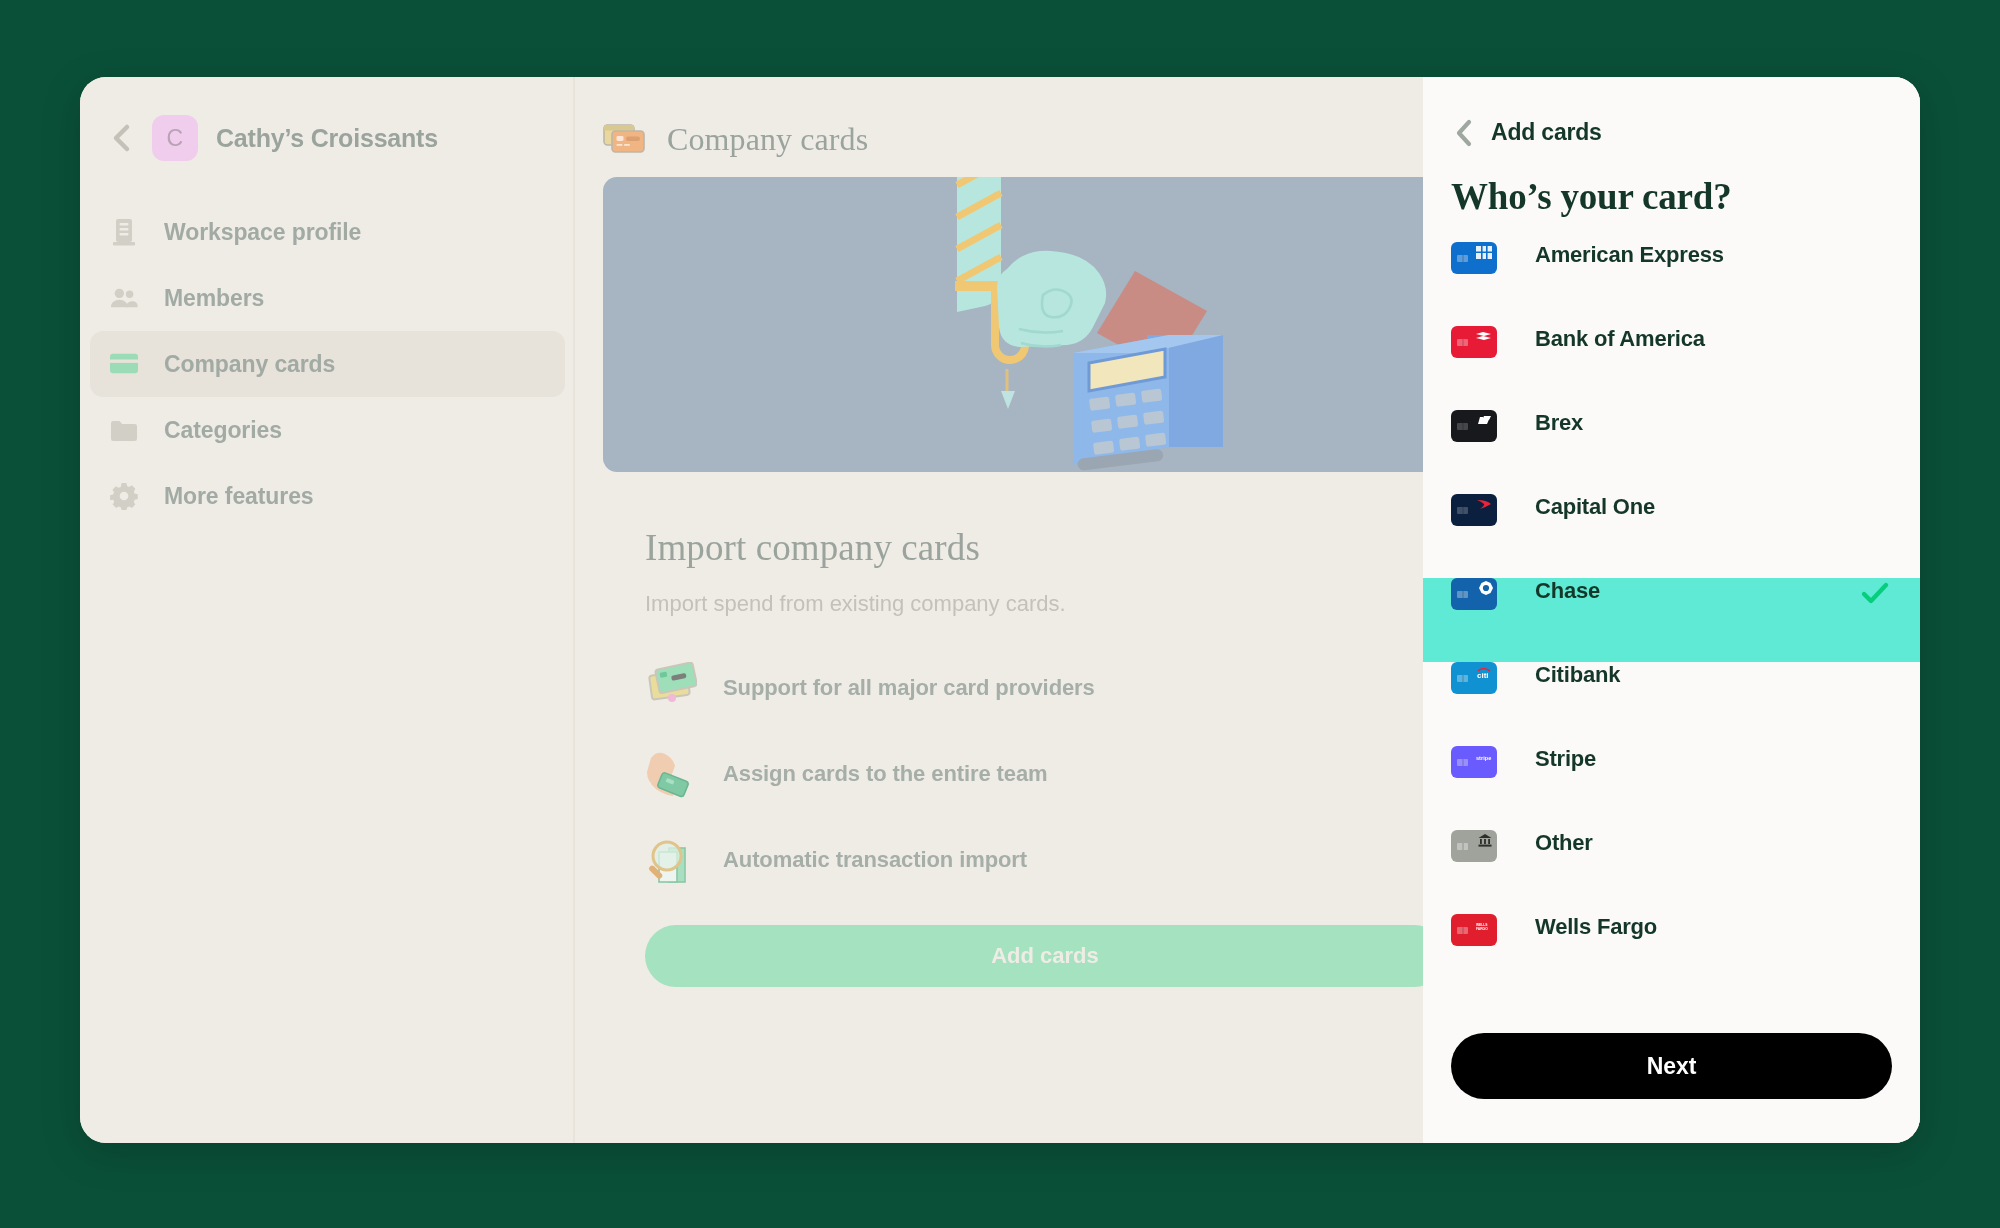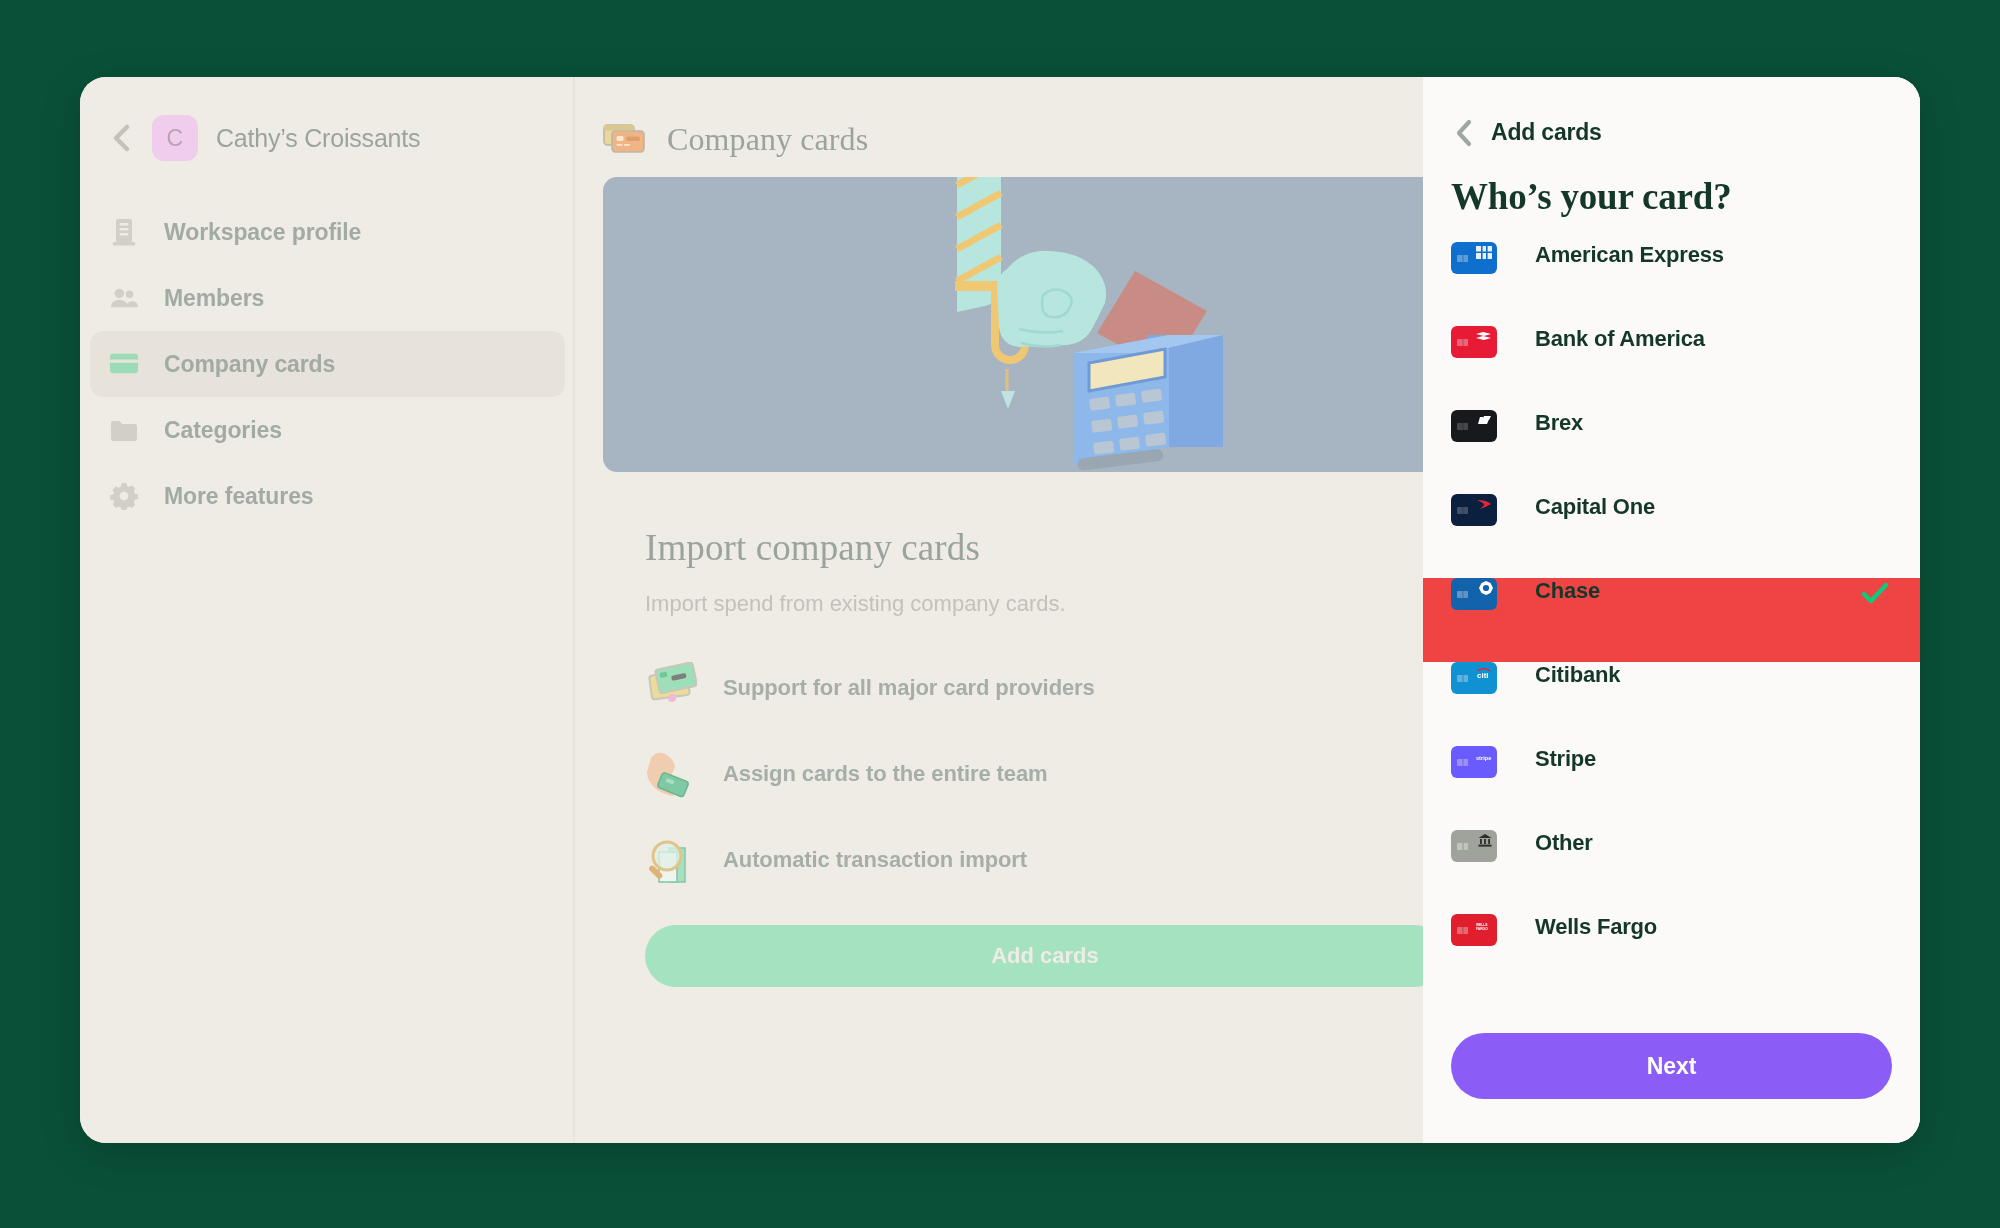"Cathy’s Croissants" .ws-name { font-weight: 400 -> 700 }
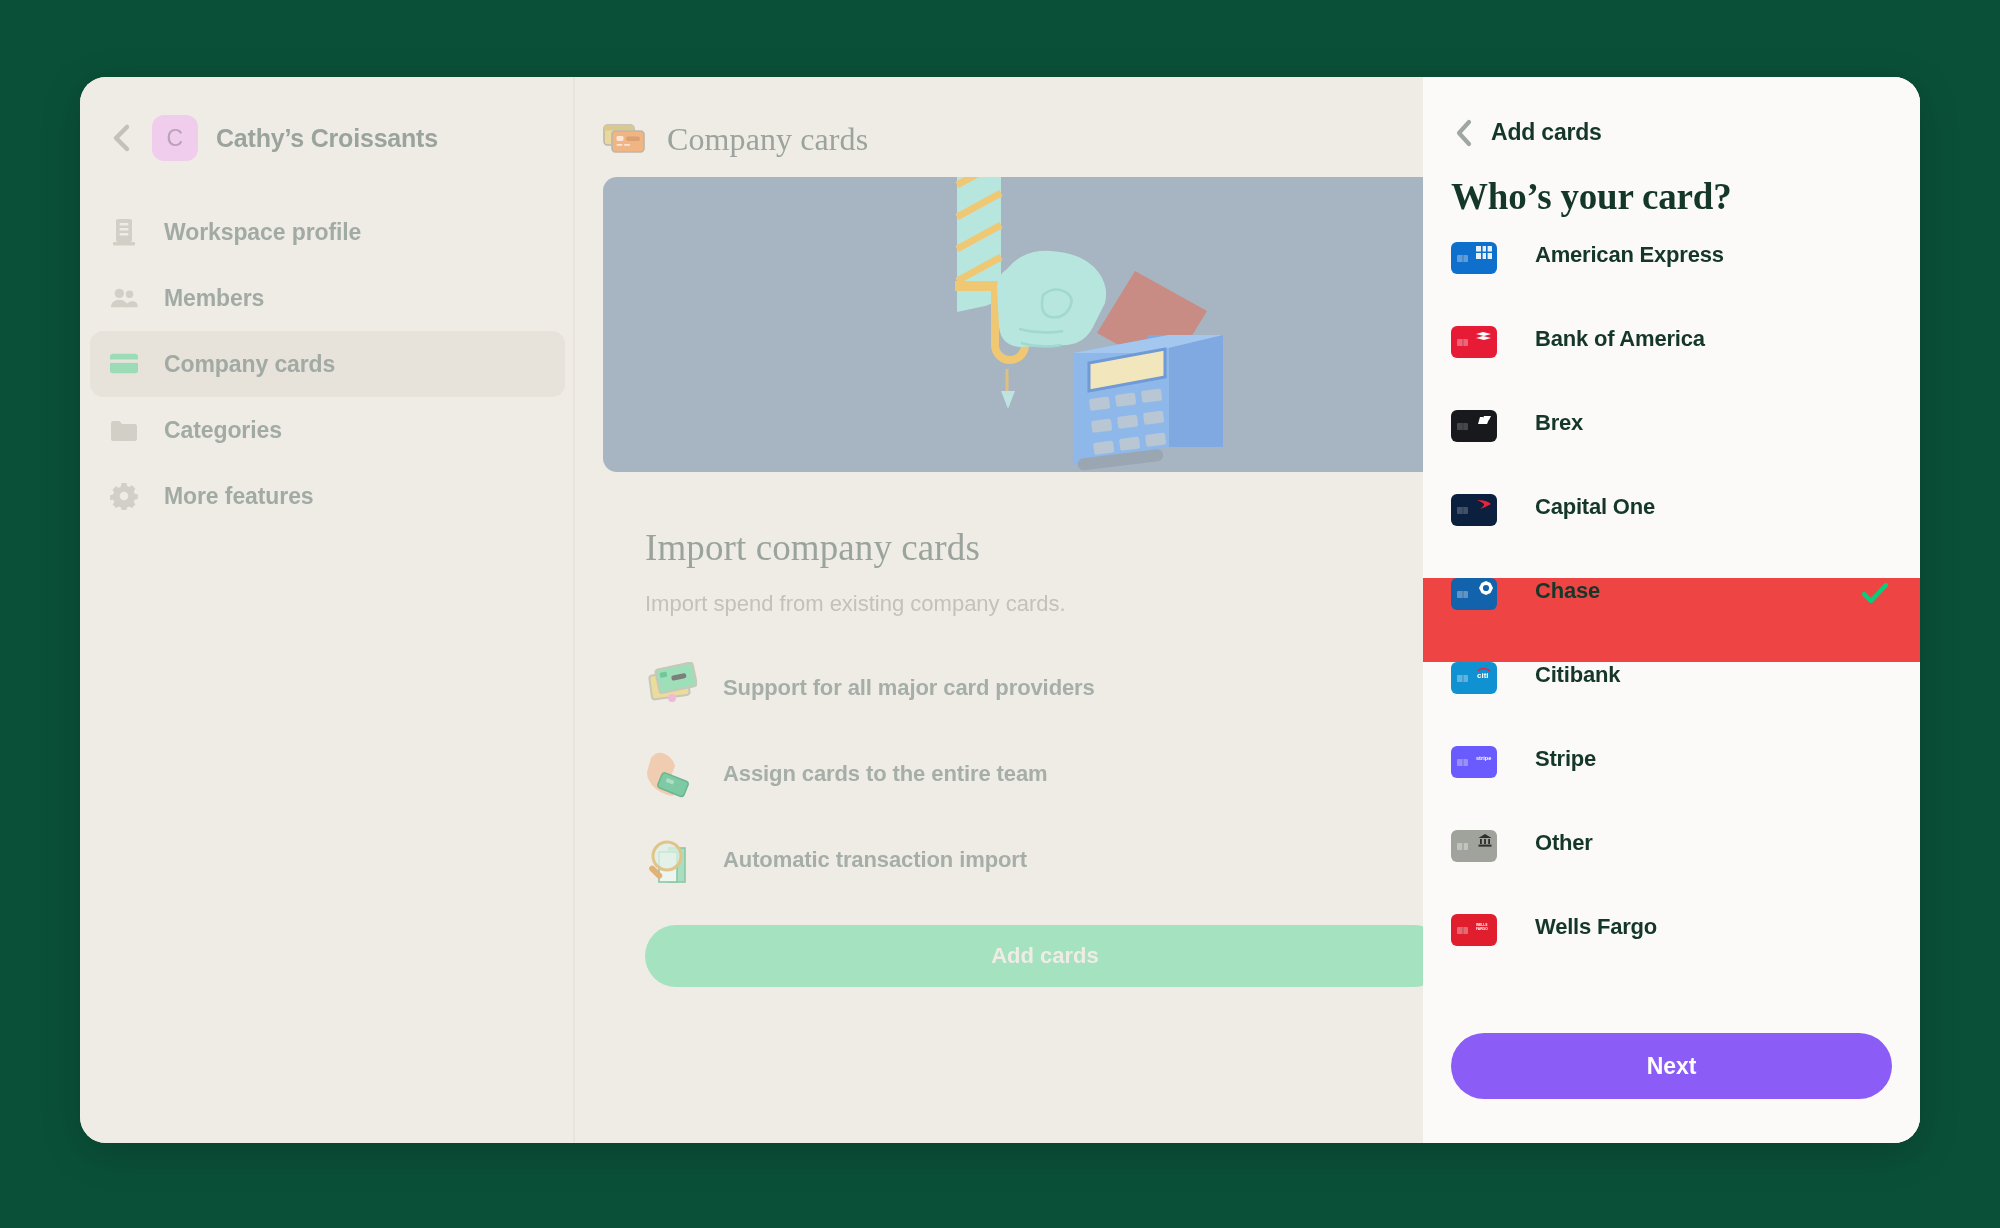"Chase" .bank-row.selected { background: #ef4444 -> #5eead4 }
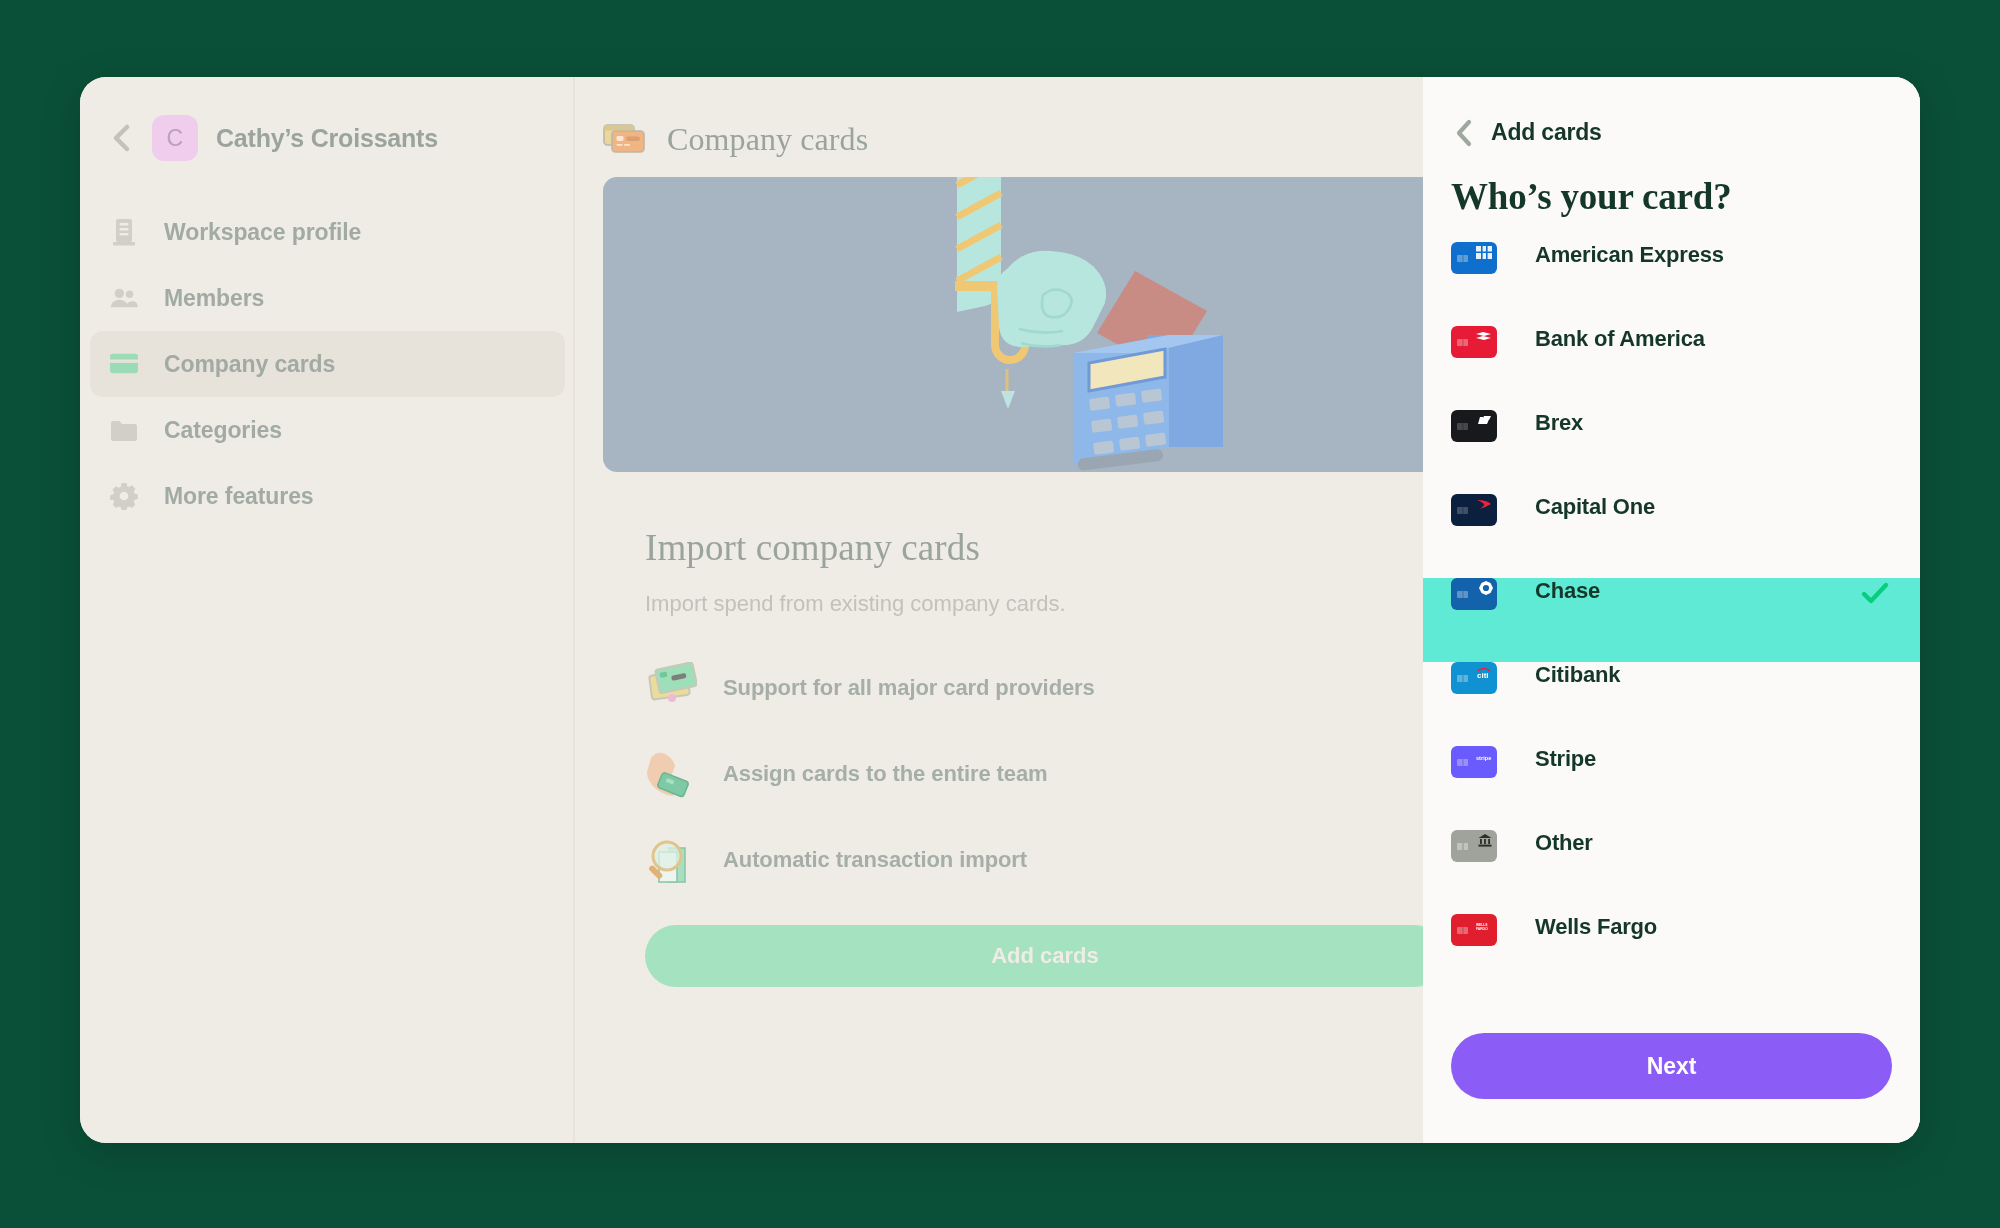"Next" .next-btn { background: #8b5cf6 -> #000000 }
